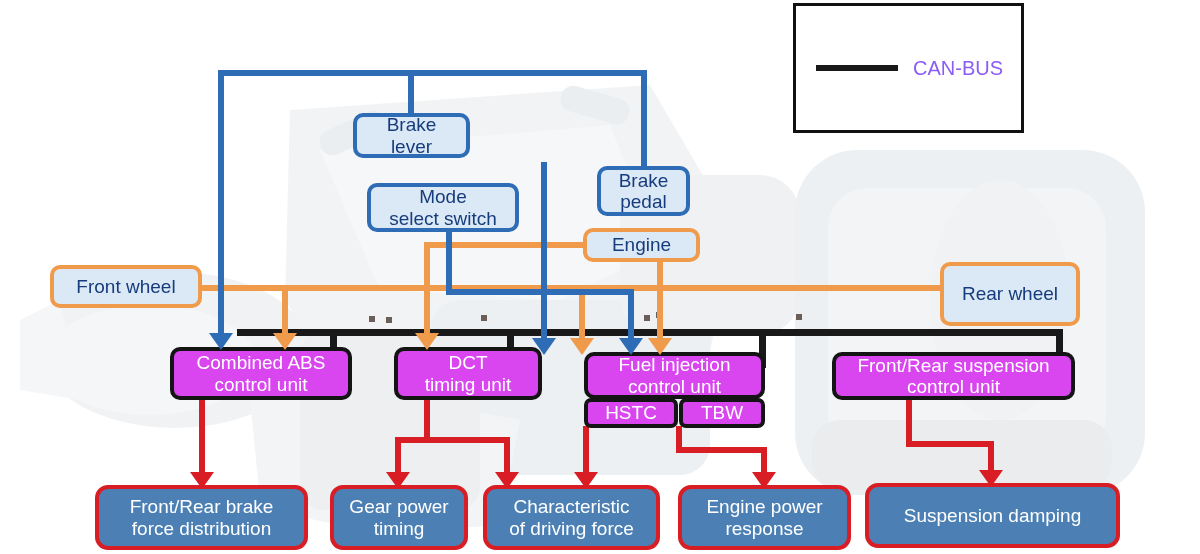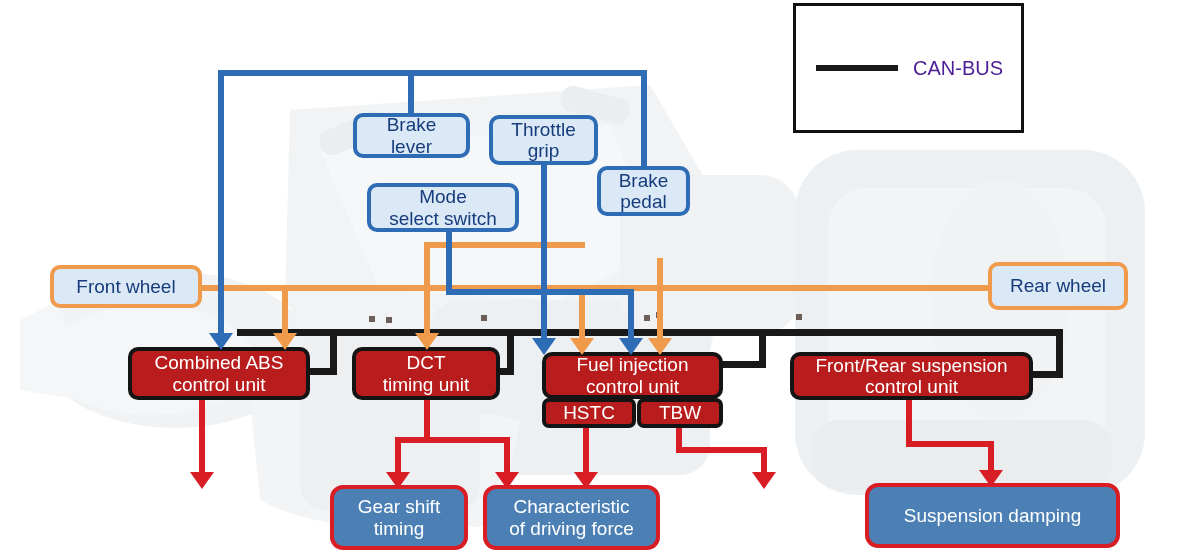"CAN-BUS" .legend-label { color: #4c1d95 -> #8b5cf6 }
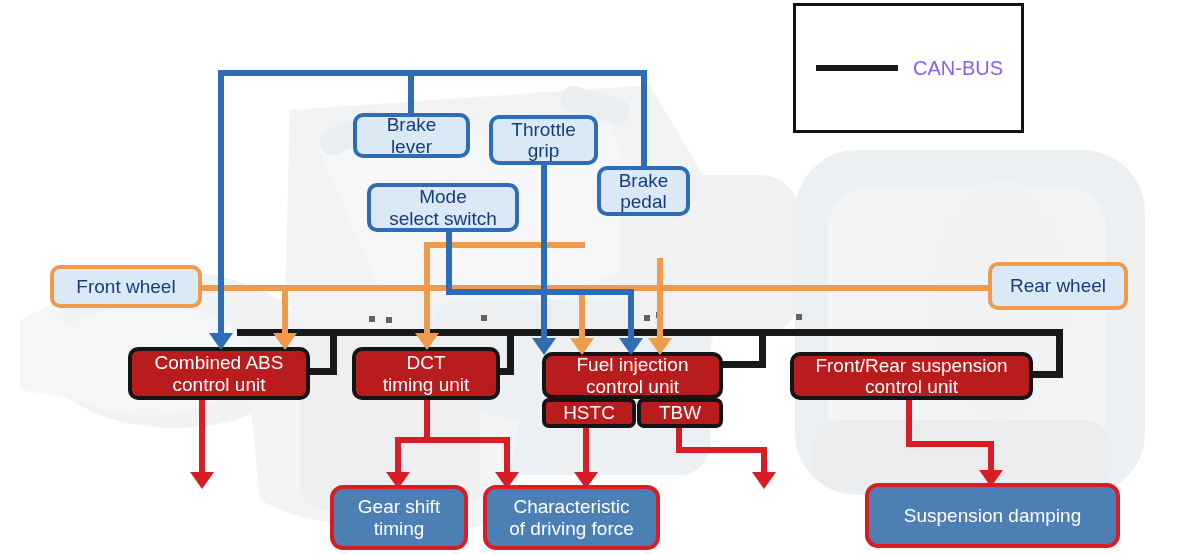"Throttle" div.box { html: <div>Throttle grip</div> -> none }
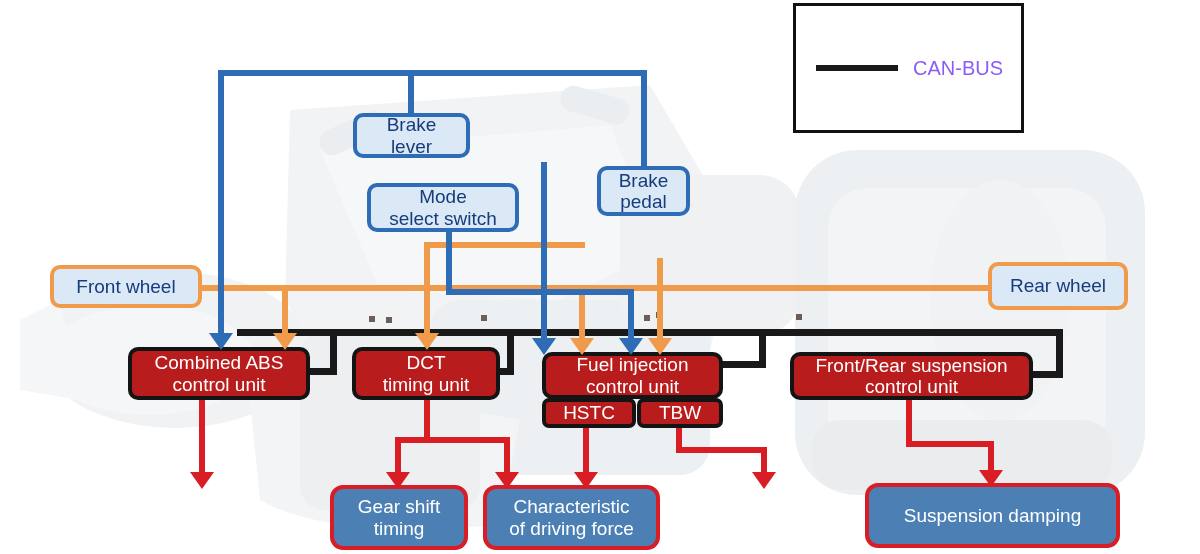"Engine" div.box { html: none -> <div>Engine</div> }
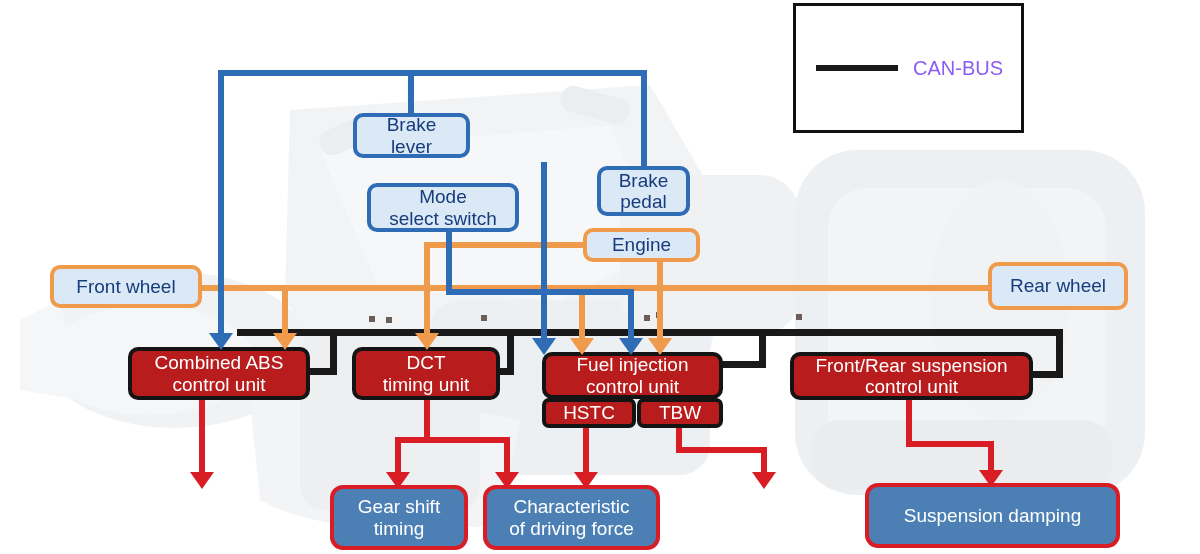"Rear wheel" div.box { height: 48px -> 64px; left: 988px -> 940px }
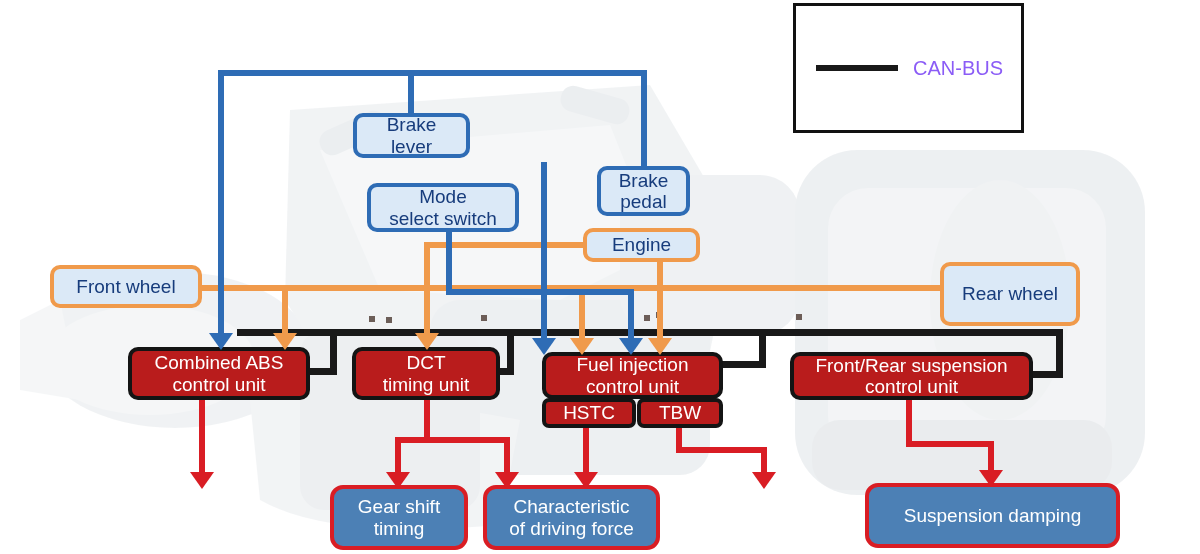"Combined ABS" .ctrlbox { background: #b91c1c -> #d946ef; margin-left: none -> 42px }
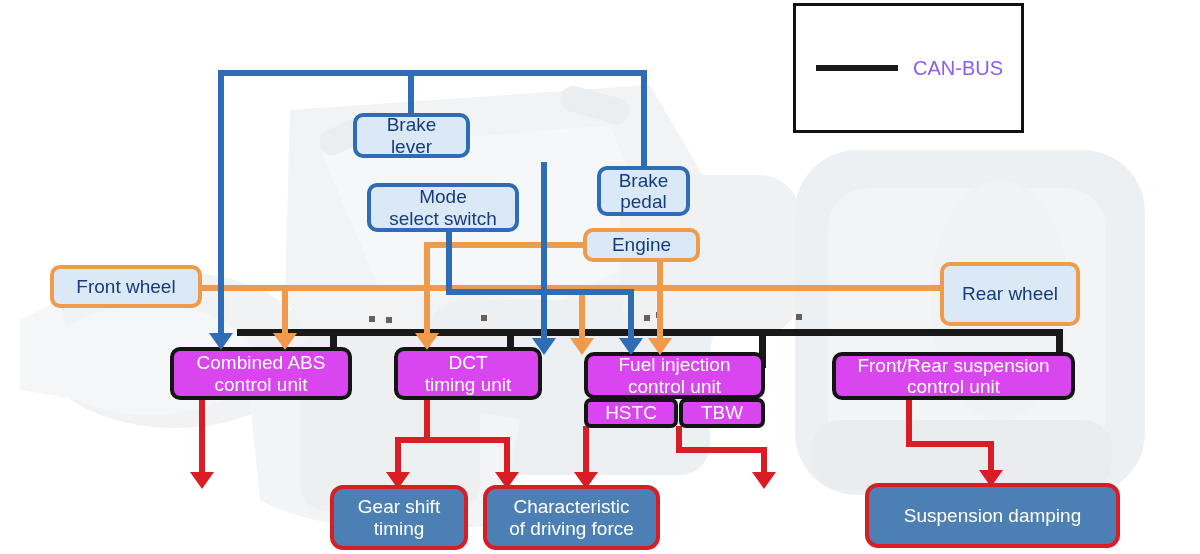"Front/Rear brake" div.box { html: none -> <div>Front/Rear brake force distribution</div> }
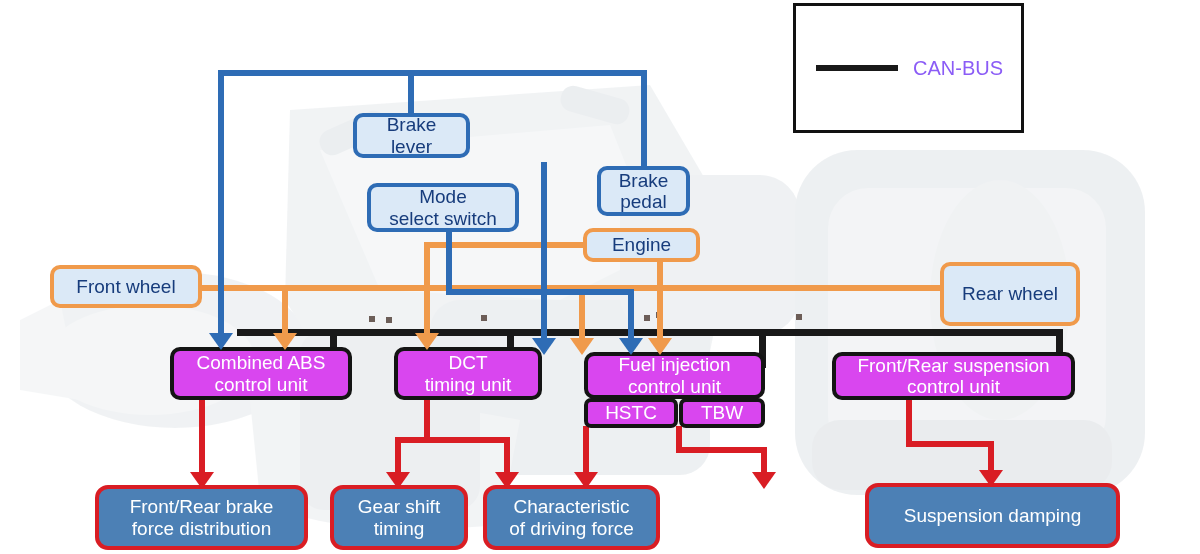"Gear shift" div.box { text: shift -> power }
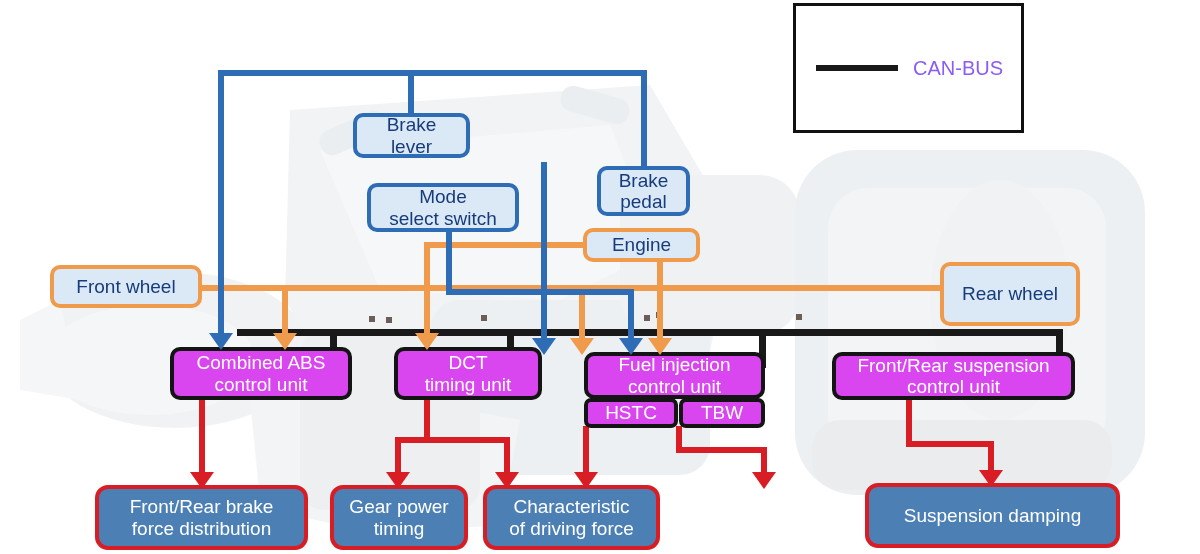"Engine power" div.box { html: none -> <div>Engine power response</div> }
